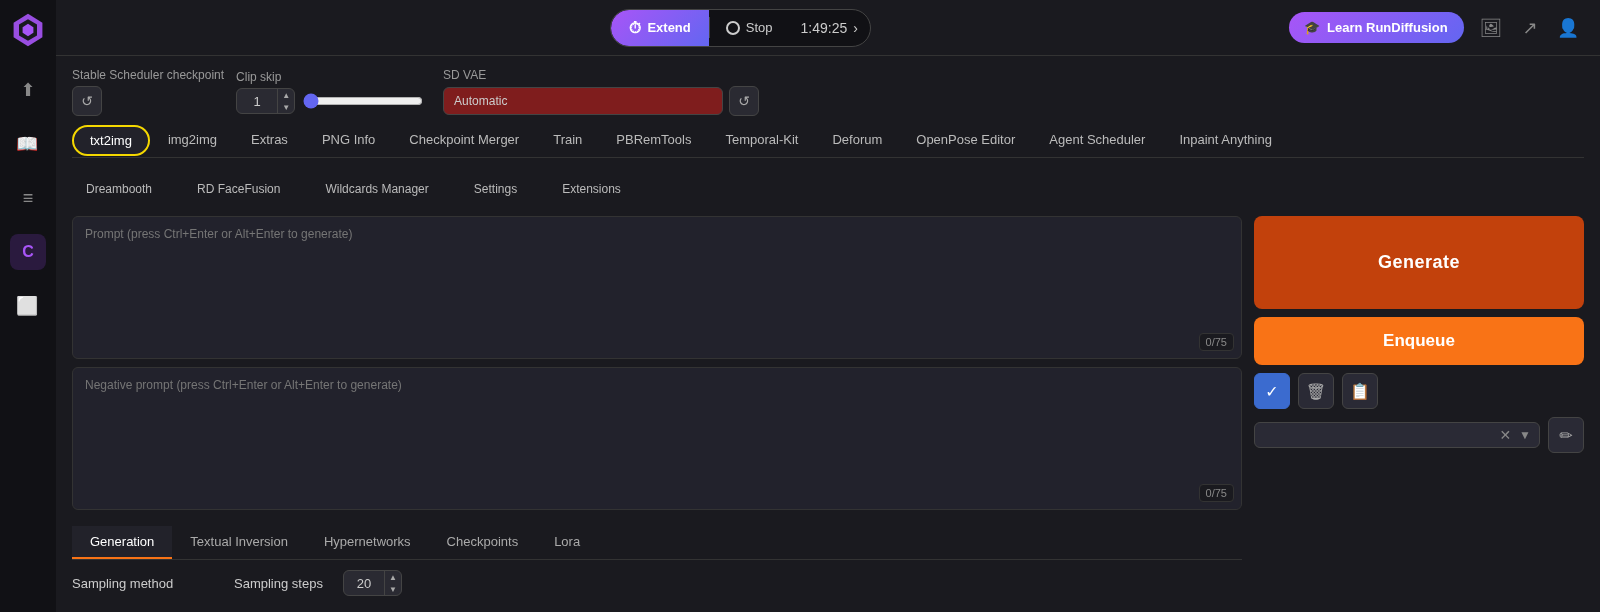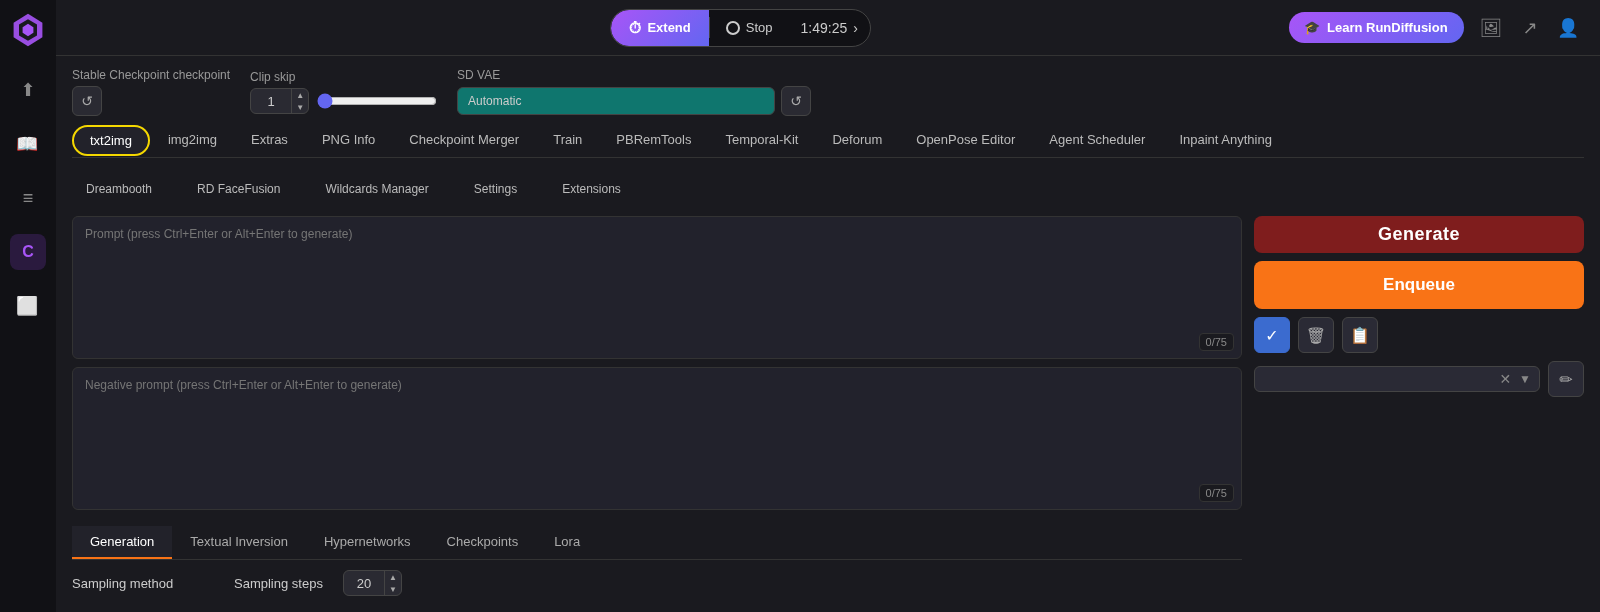"Stable Checkpoint checkpoint" div.checkpoint-label { text: Checkpoint -> Scheduler }
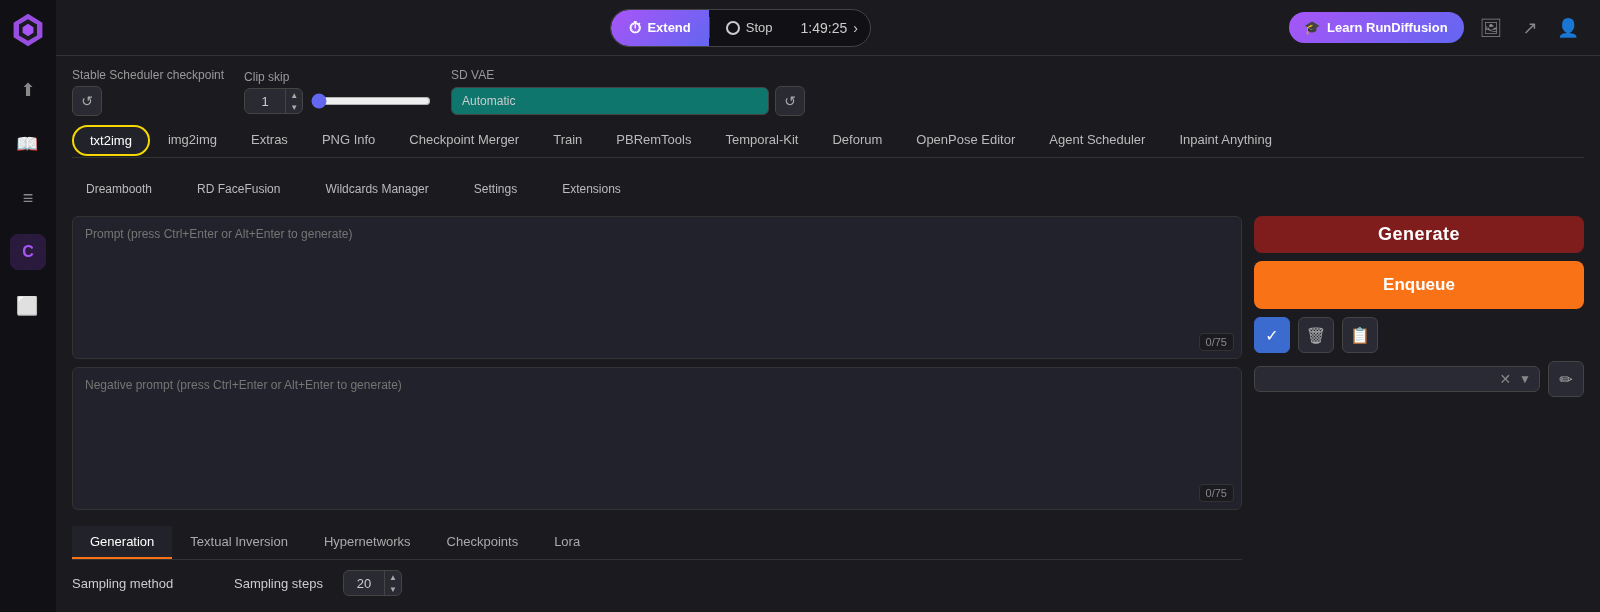"Clip skip" .clip-group { margin-left: 8px -> none }
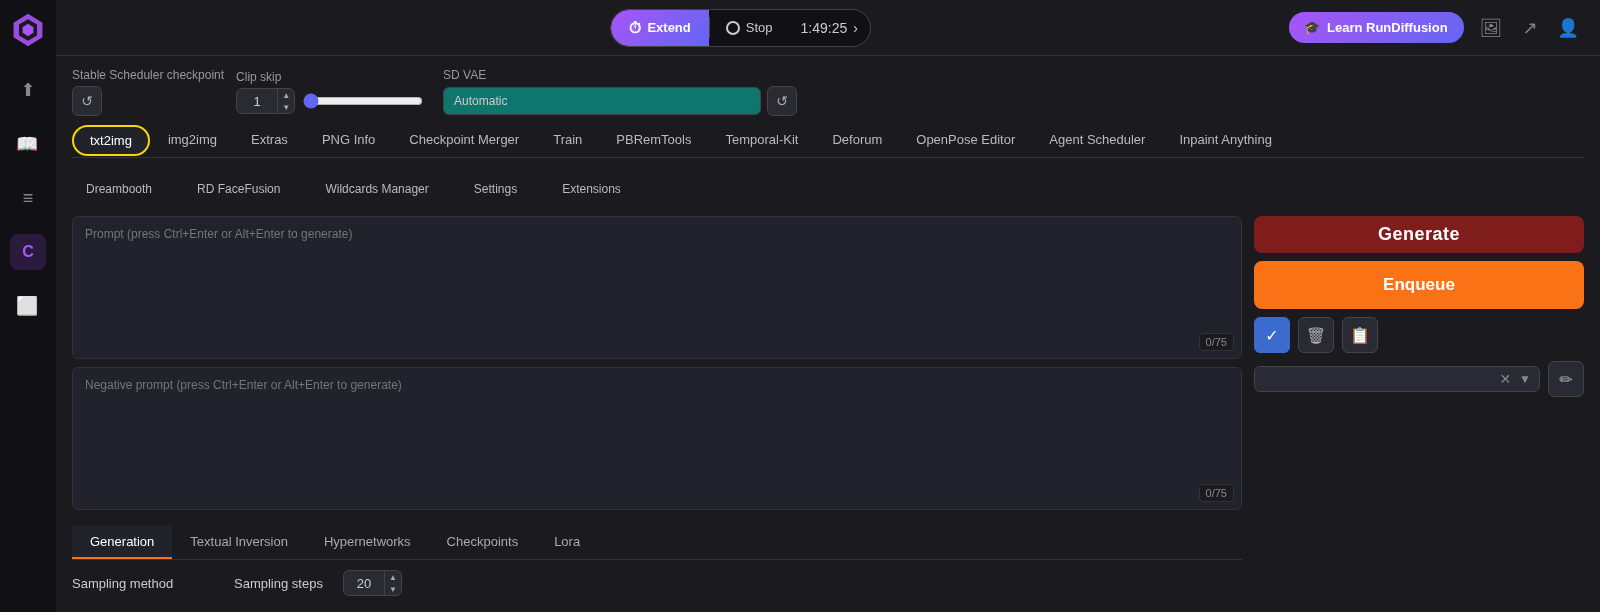"Automatic" .vae-select { background: #0f766e -> #7f1d1d; width: 318px -> 280px }
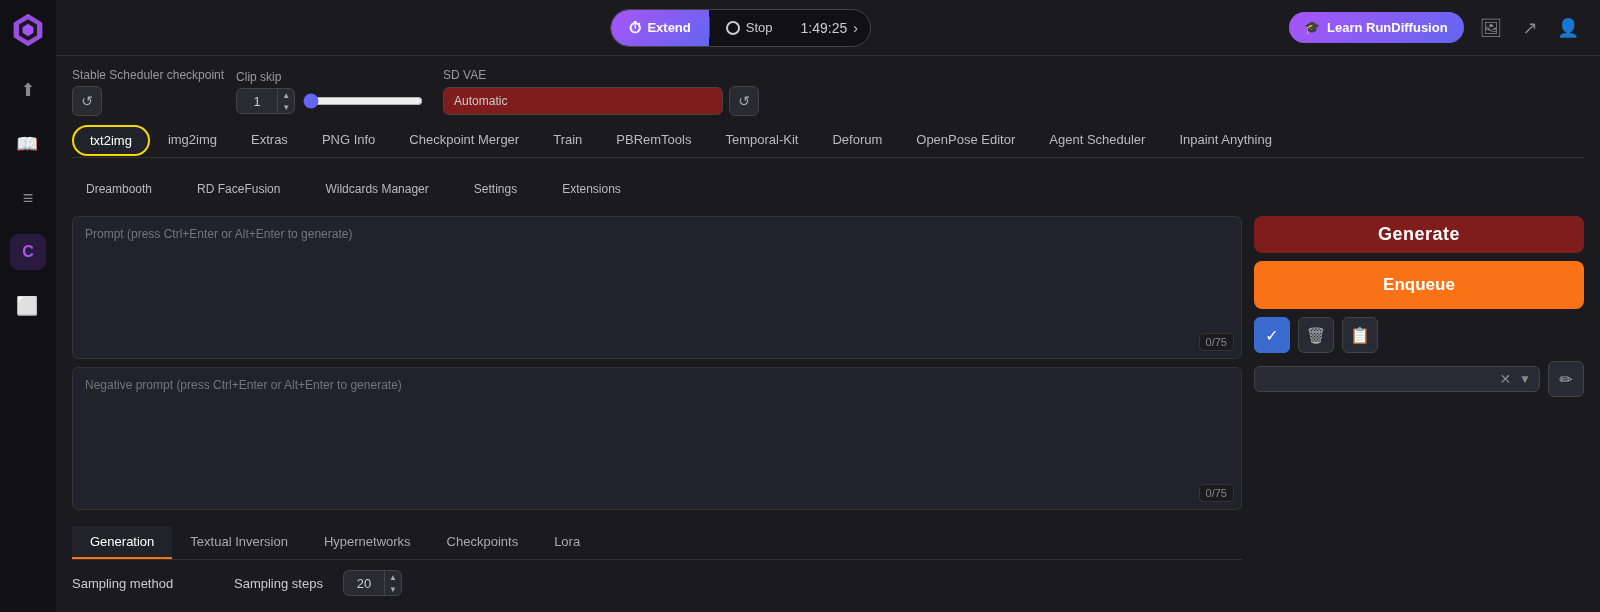"Generate" .generate-btn { background: #7f1d1d -> #c2410c; padding: 8px -> 36px }
